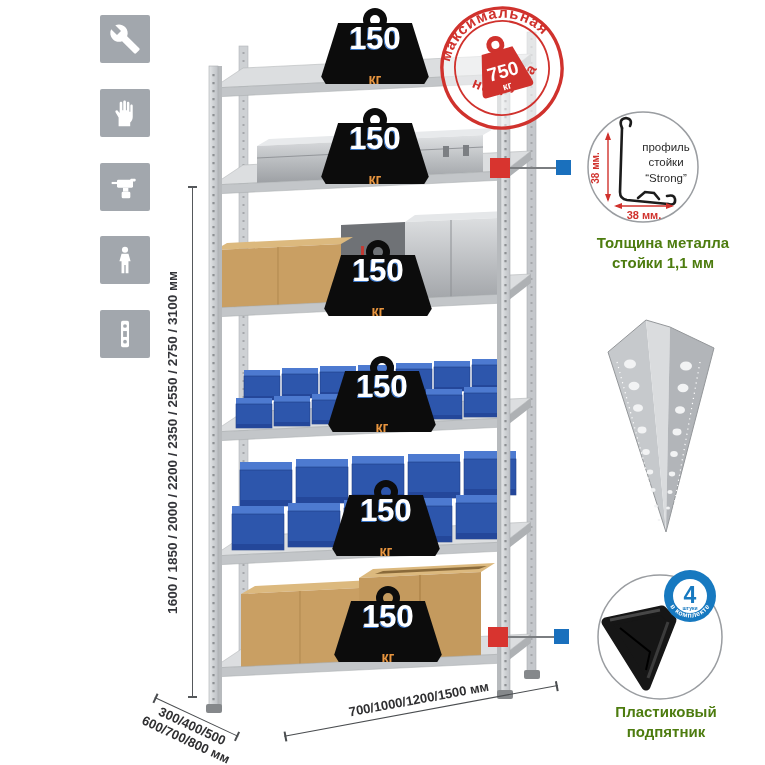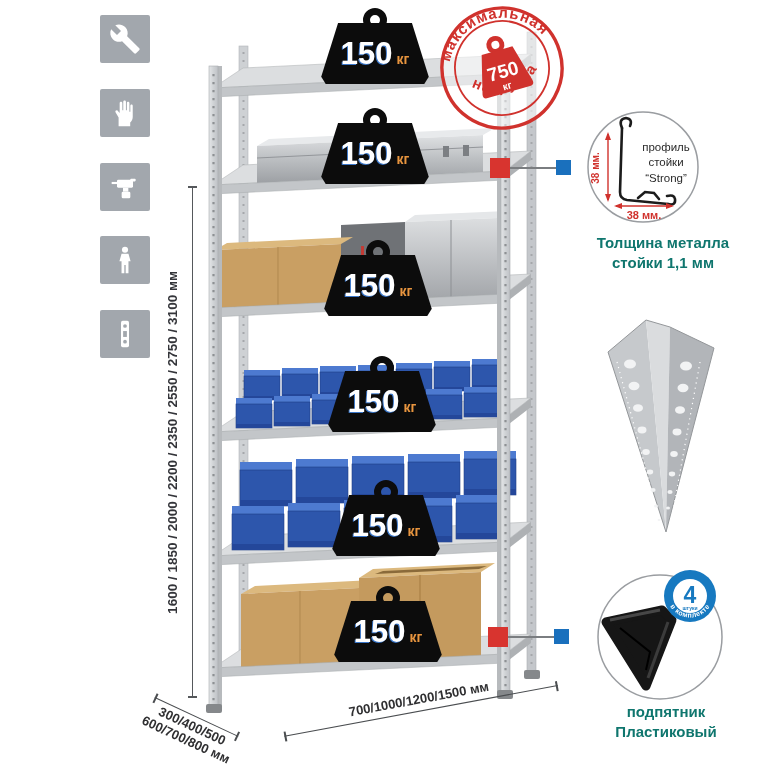"150" .weight .body { flex-direction: none -> column }
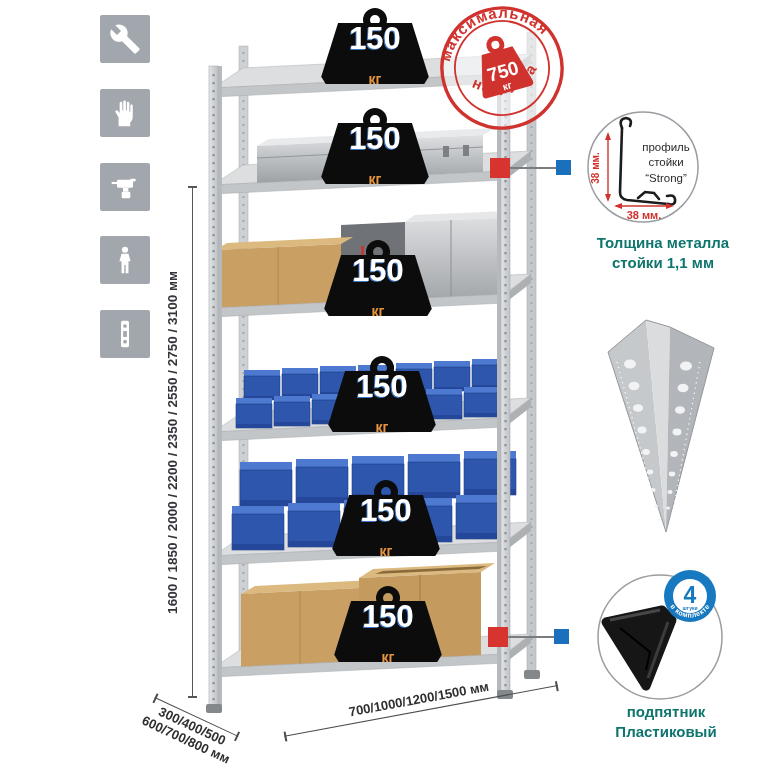"Толщина металла" .caption { color: #0f766e -> #4d7c0f }
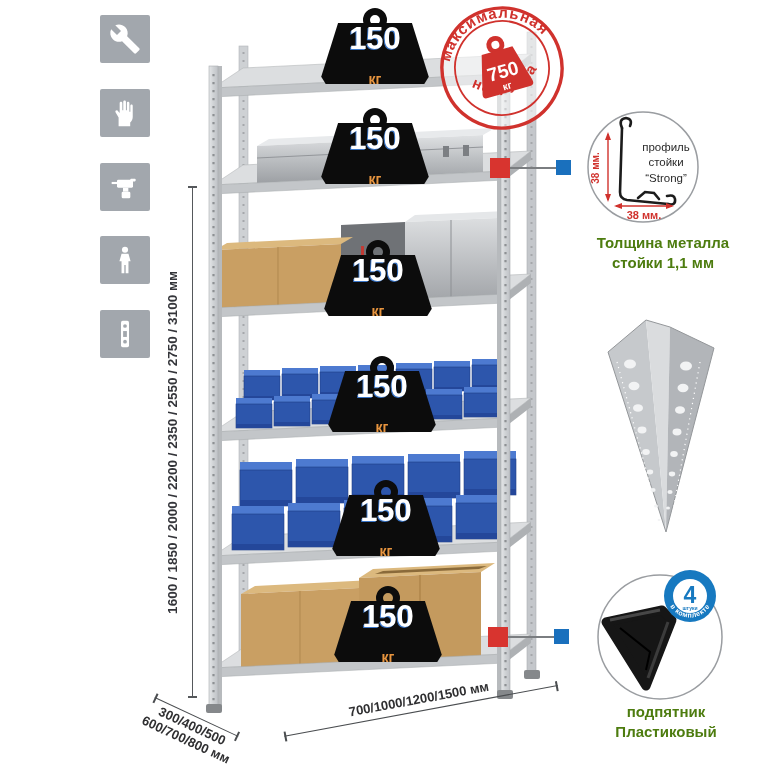"подпятник" div { order: before "Пластиковый" -> after "Пластиковый" }
